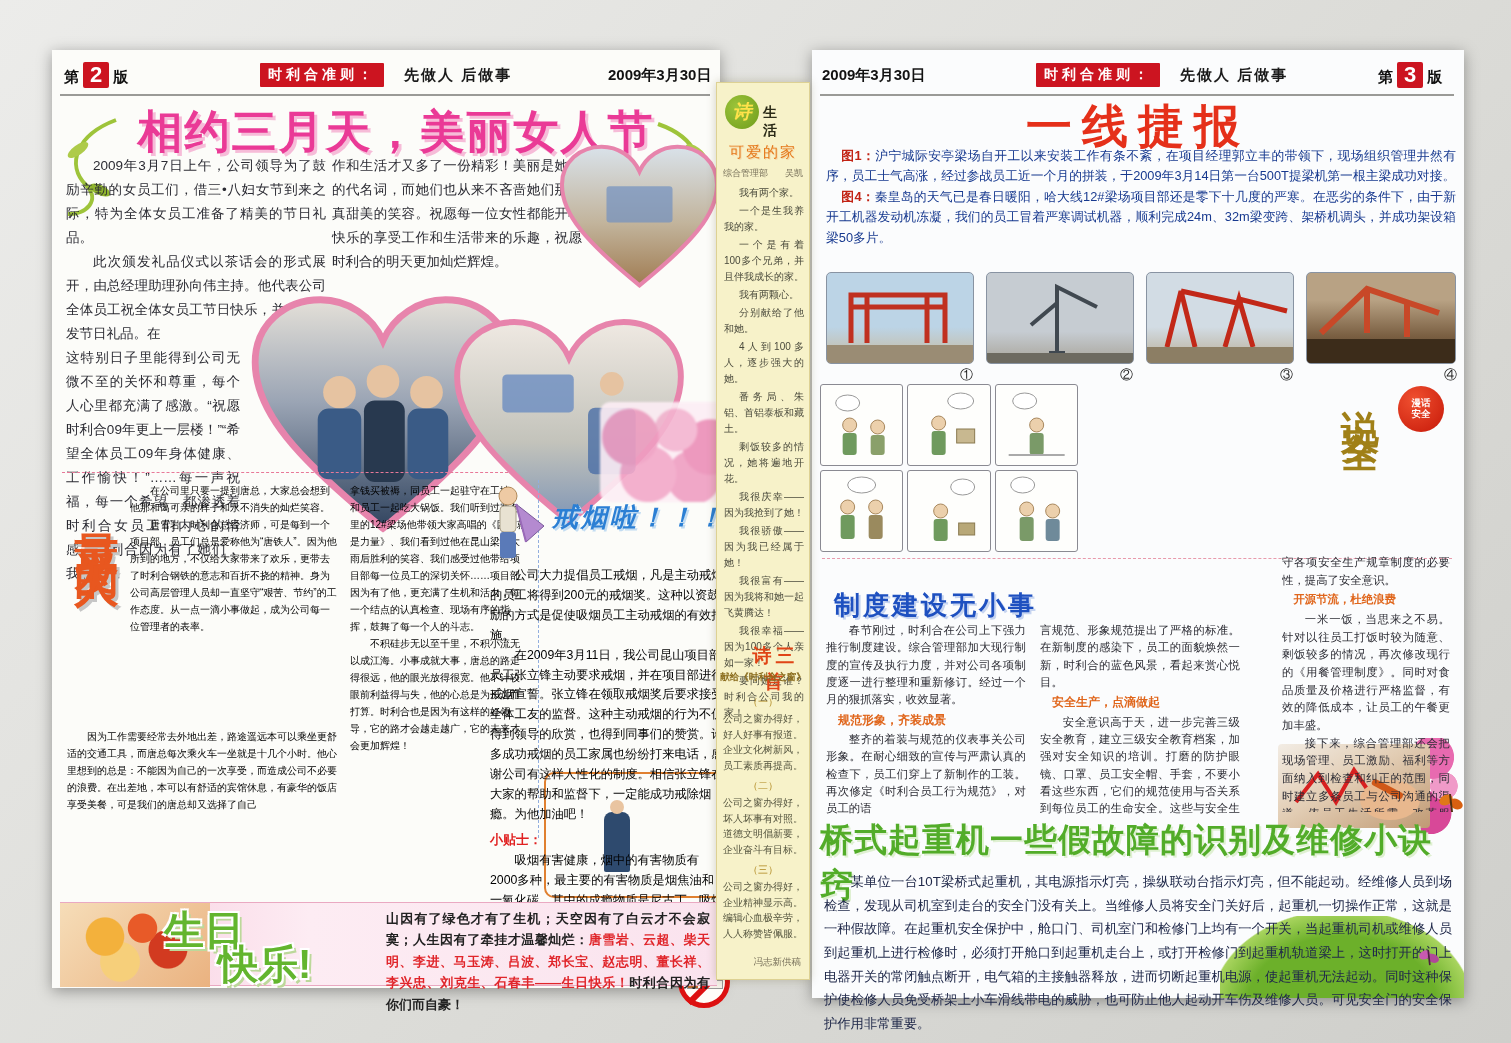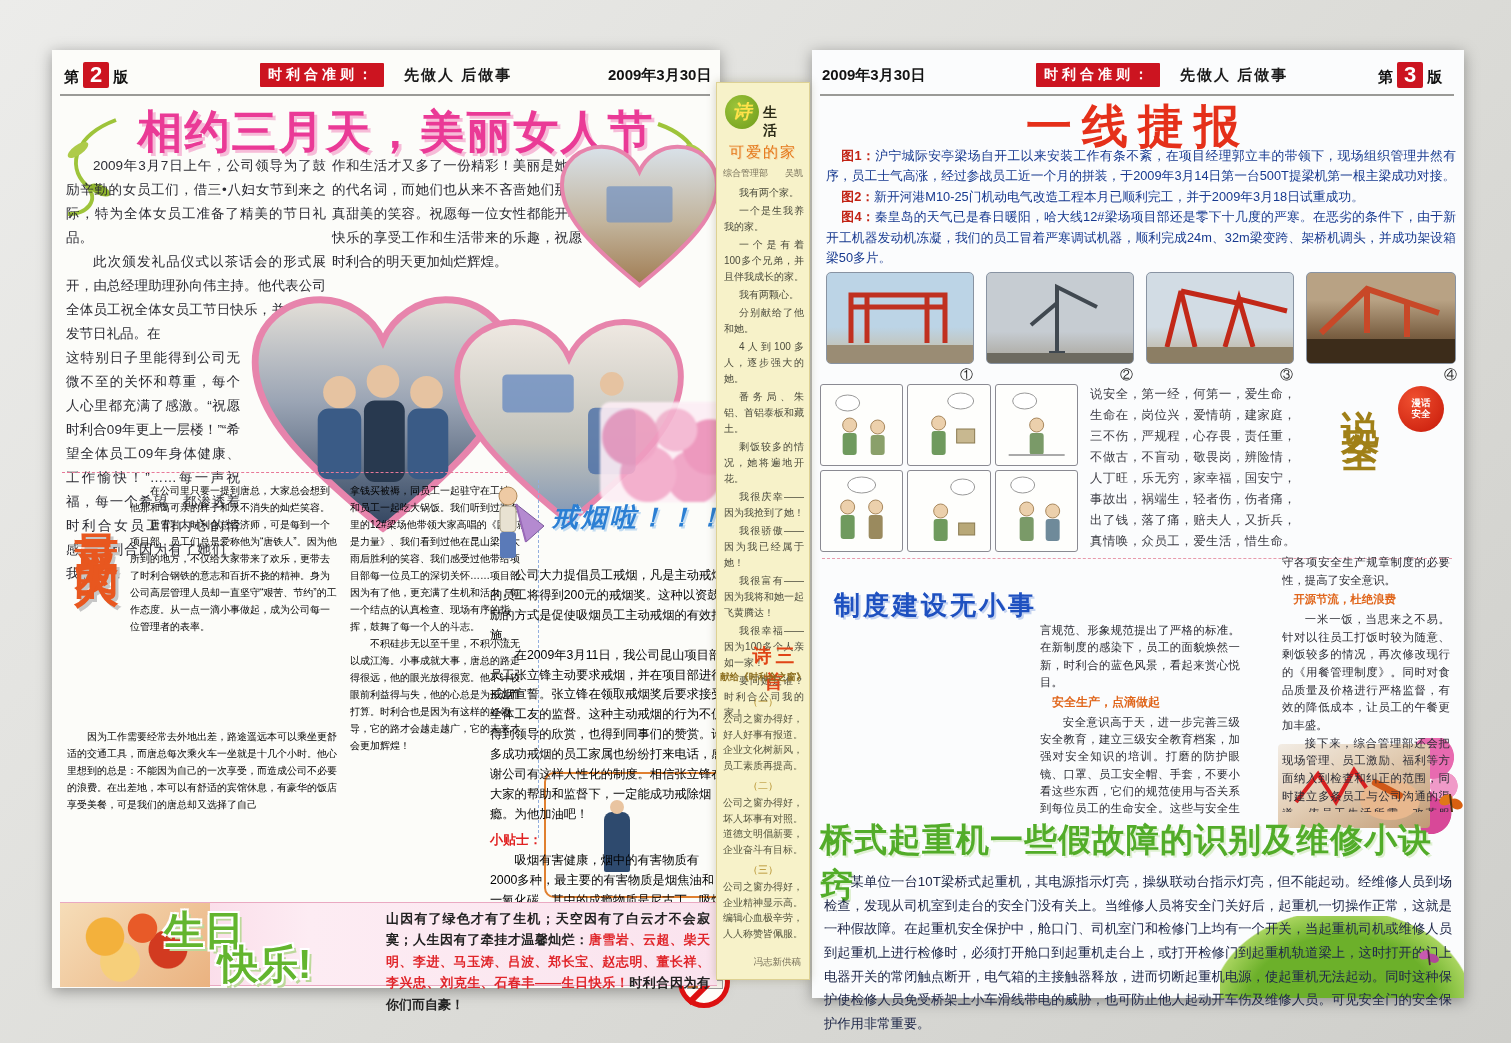"图2：新开河港M10-25门机动电气改造工程本月已顺利完工，并于2009年3月1" p { html: <p><span>图2：</span><span>新开河港M10-25门机动电气改造工程本月已顺利完工，并于2009年3月18日试重成功。</span></p> -> none }
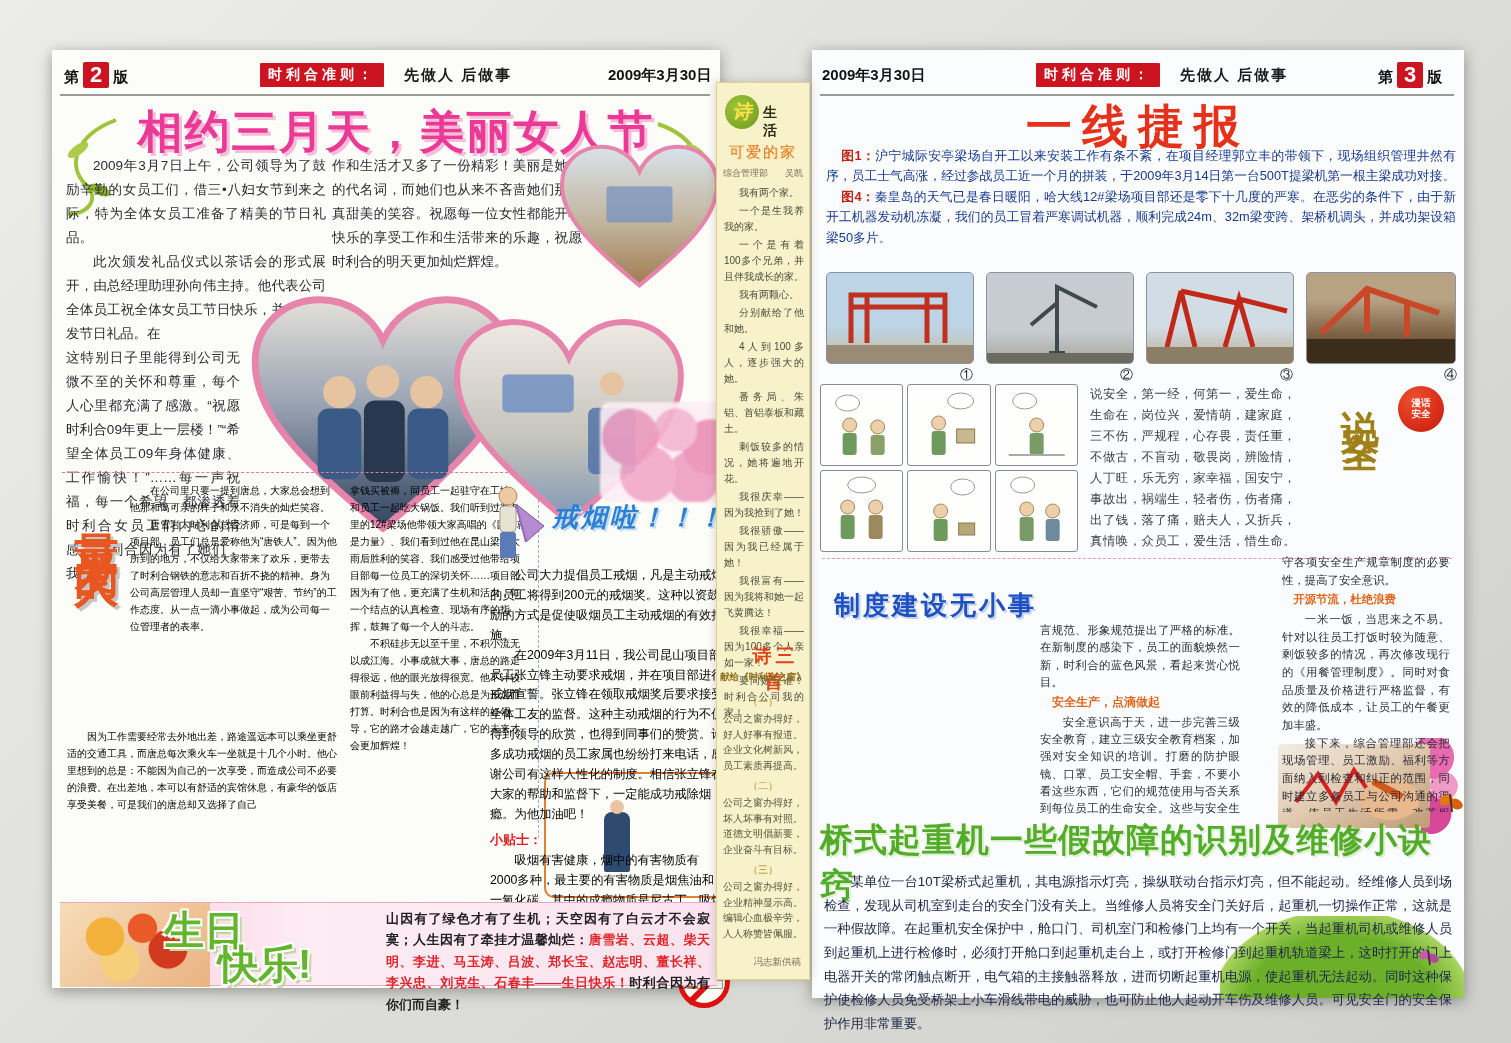"说安全，第一经，何第一，爱生命，" div.rhyme { html: <div> <div>说安全，第一经，何第一，爱生命，</div> <div>生命在，岗位兴，爱情萌，建家庭，</div> <div>三不伤，严规程，心存畏，责任重，</div> <div>不做古，不盲动，敬畏岗，辨险情，</div> <div>人丁旺，乐无穷，家幸福，国安宁，</div> <div>事故出，祸端生，轻者伤，伤者痛，</div> <div>出了钱，落了痛，赔夫人，又折兵，</div> <div>真情唤，众员工，爱生活，惜生命。</div> </div> -> none }
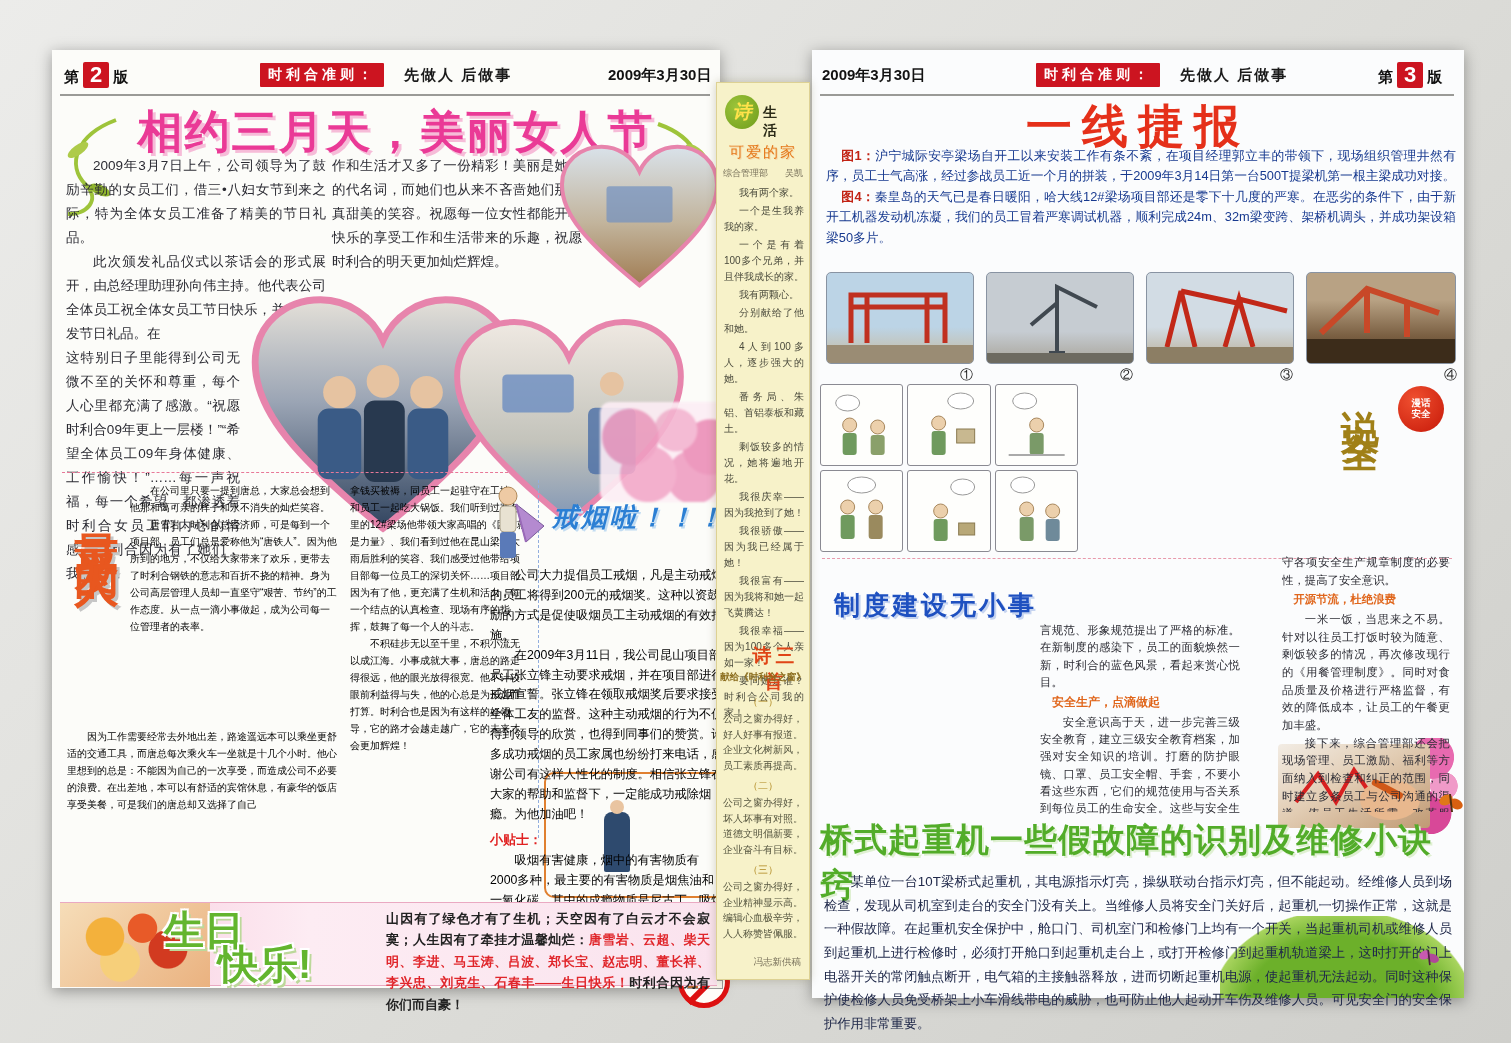"春节刚过，时利合在公司上下强力推行制度建设。综合管理部加大现行制度的宣传及执行力" div.icol { html: none -> <div> <p>春节刚过，时利合在公司上下强力推行制度建设。综合管理部加大现行制度的宣传及执行力度，并对公司各项制度逐一进行整理和重新修订。经过一个月的狠抓落实，收效显著。</p> <p>规范形象，齐装成景</p> <p>整齐的着装与规范的仪表事关公司形象。在耐心细致的宣传与严肃认真的检查下，员工们穿上了新制作的工装。再次修定《时利合员工行为规范》，对员工的语</p> </div> }
